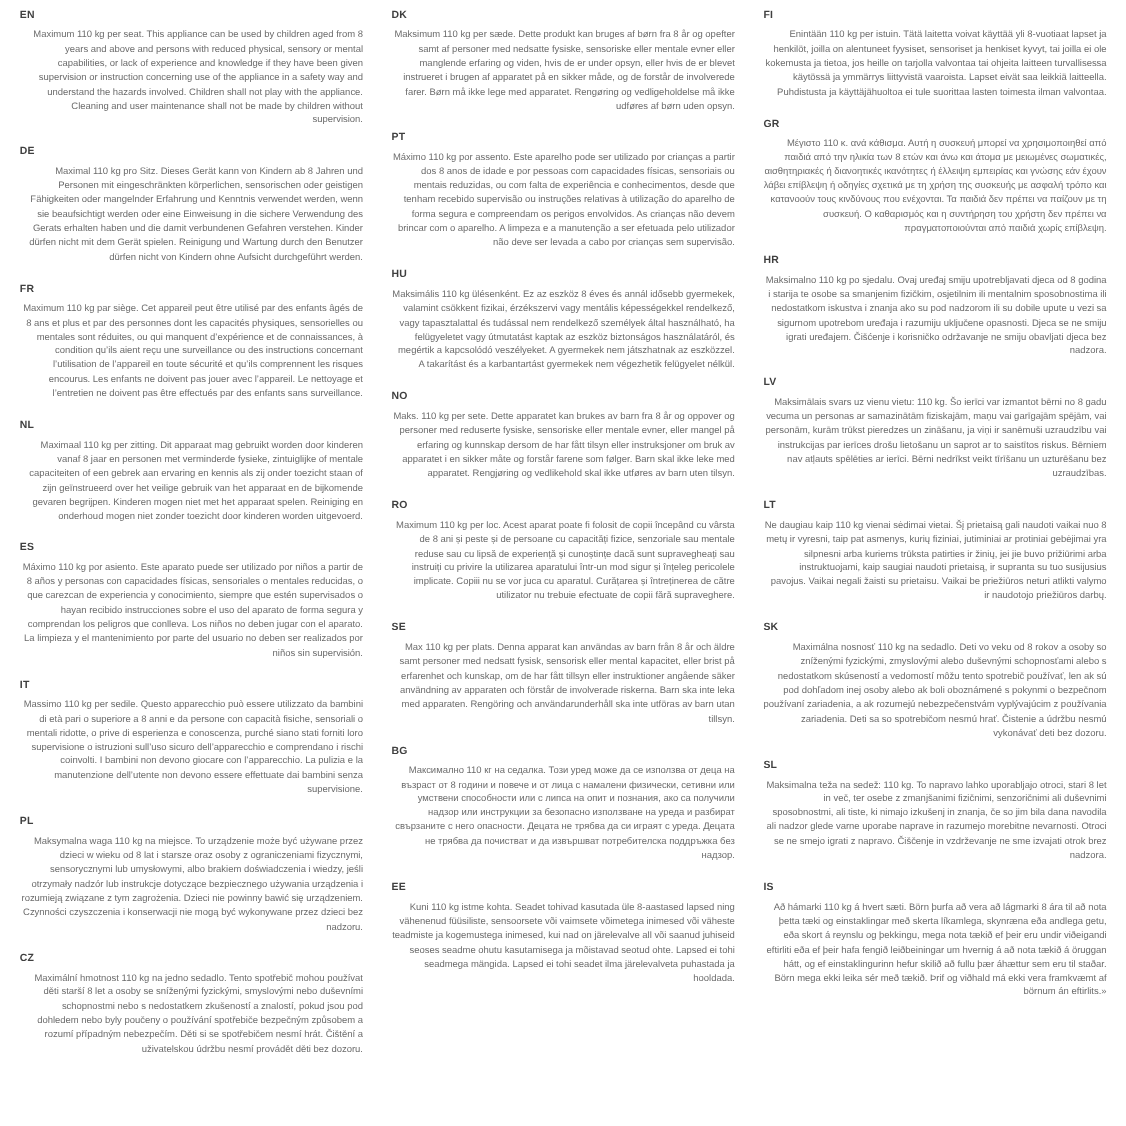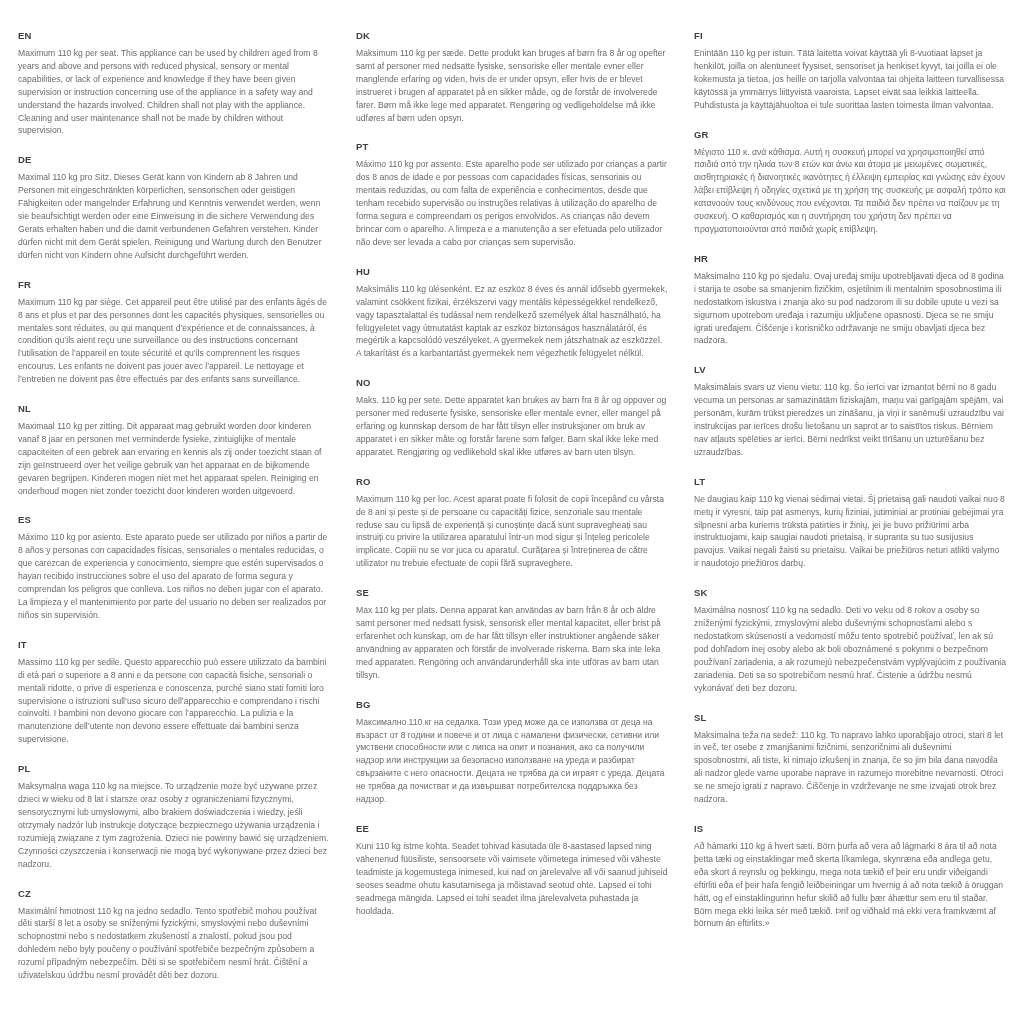"EN" .page { padding: 30px 18px 10px 18px -> 8px 18px 10px 18px }
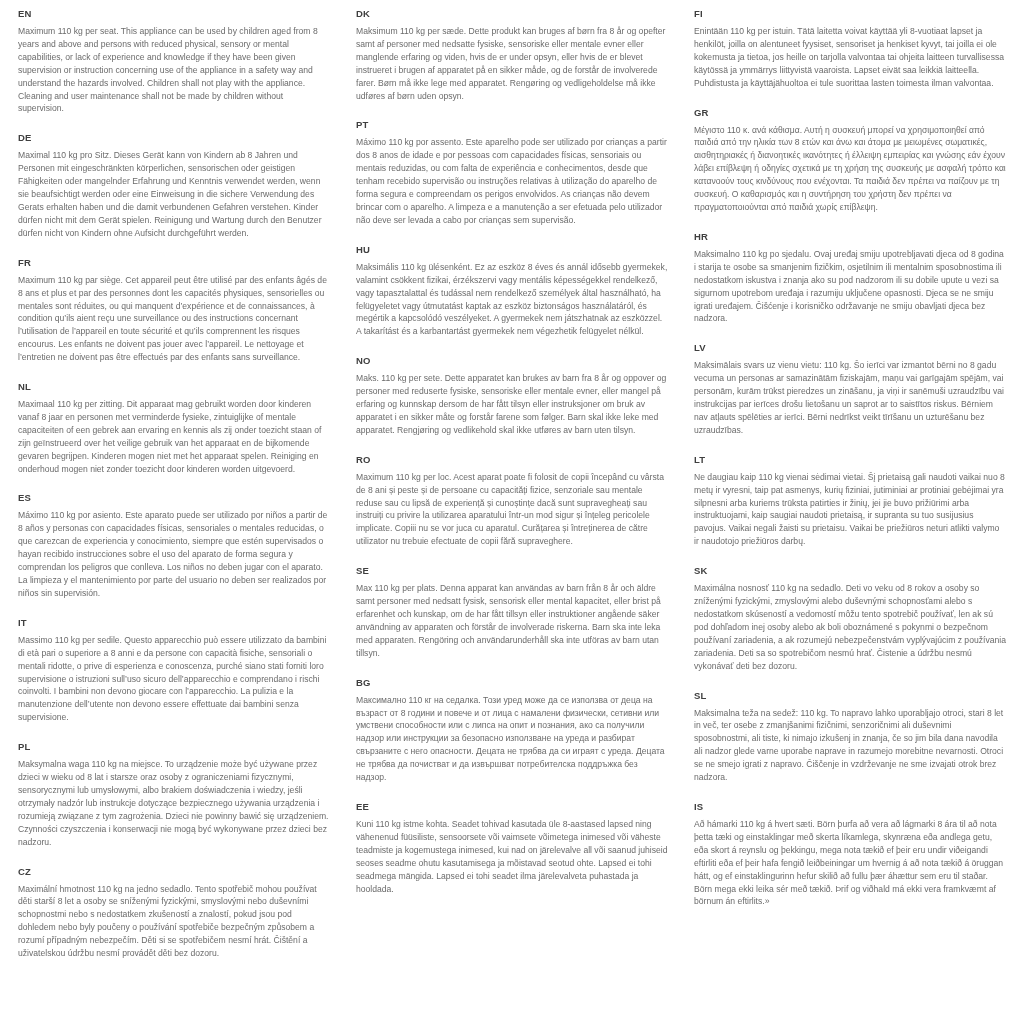"Maximum 110 kg per seat." .sec p { text-align: left -> right }
